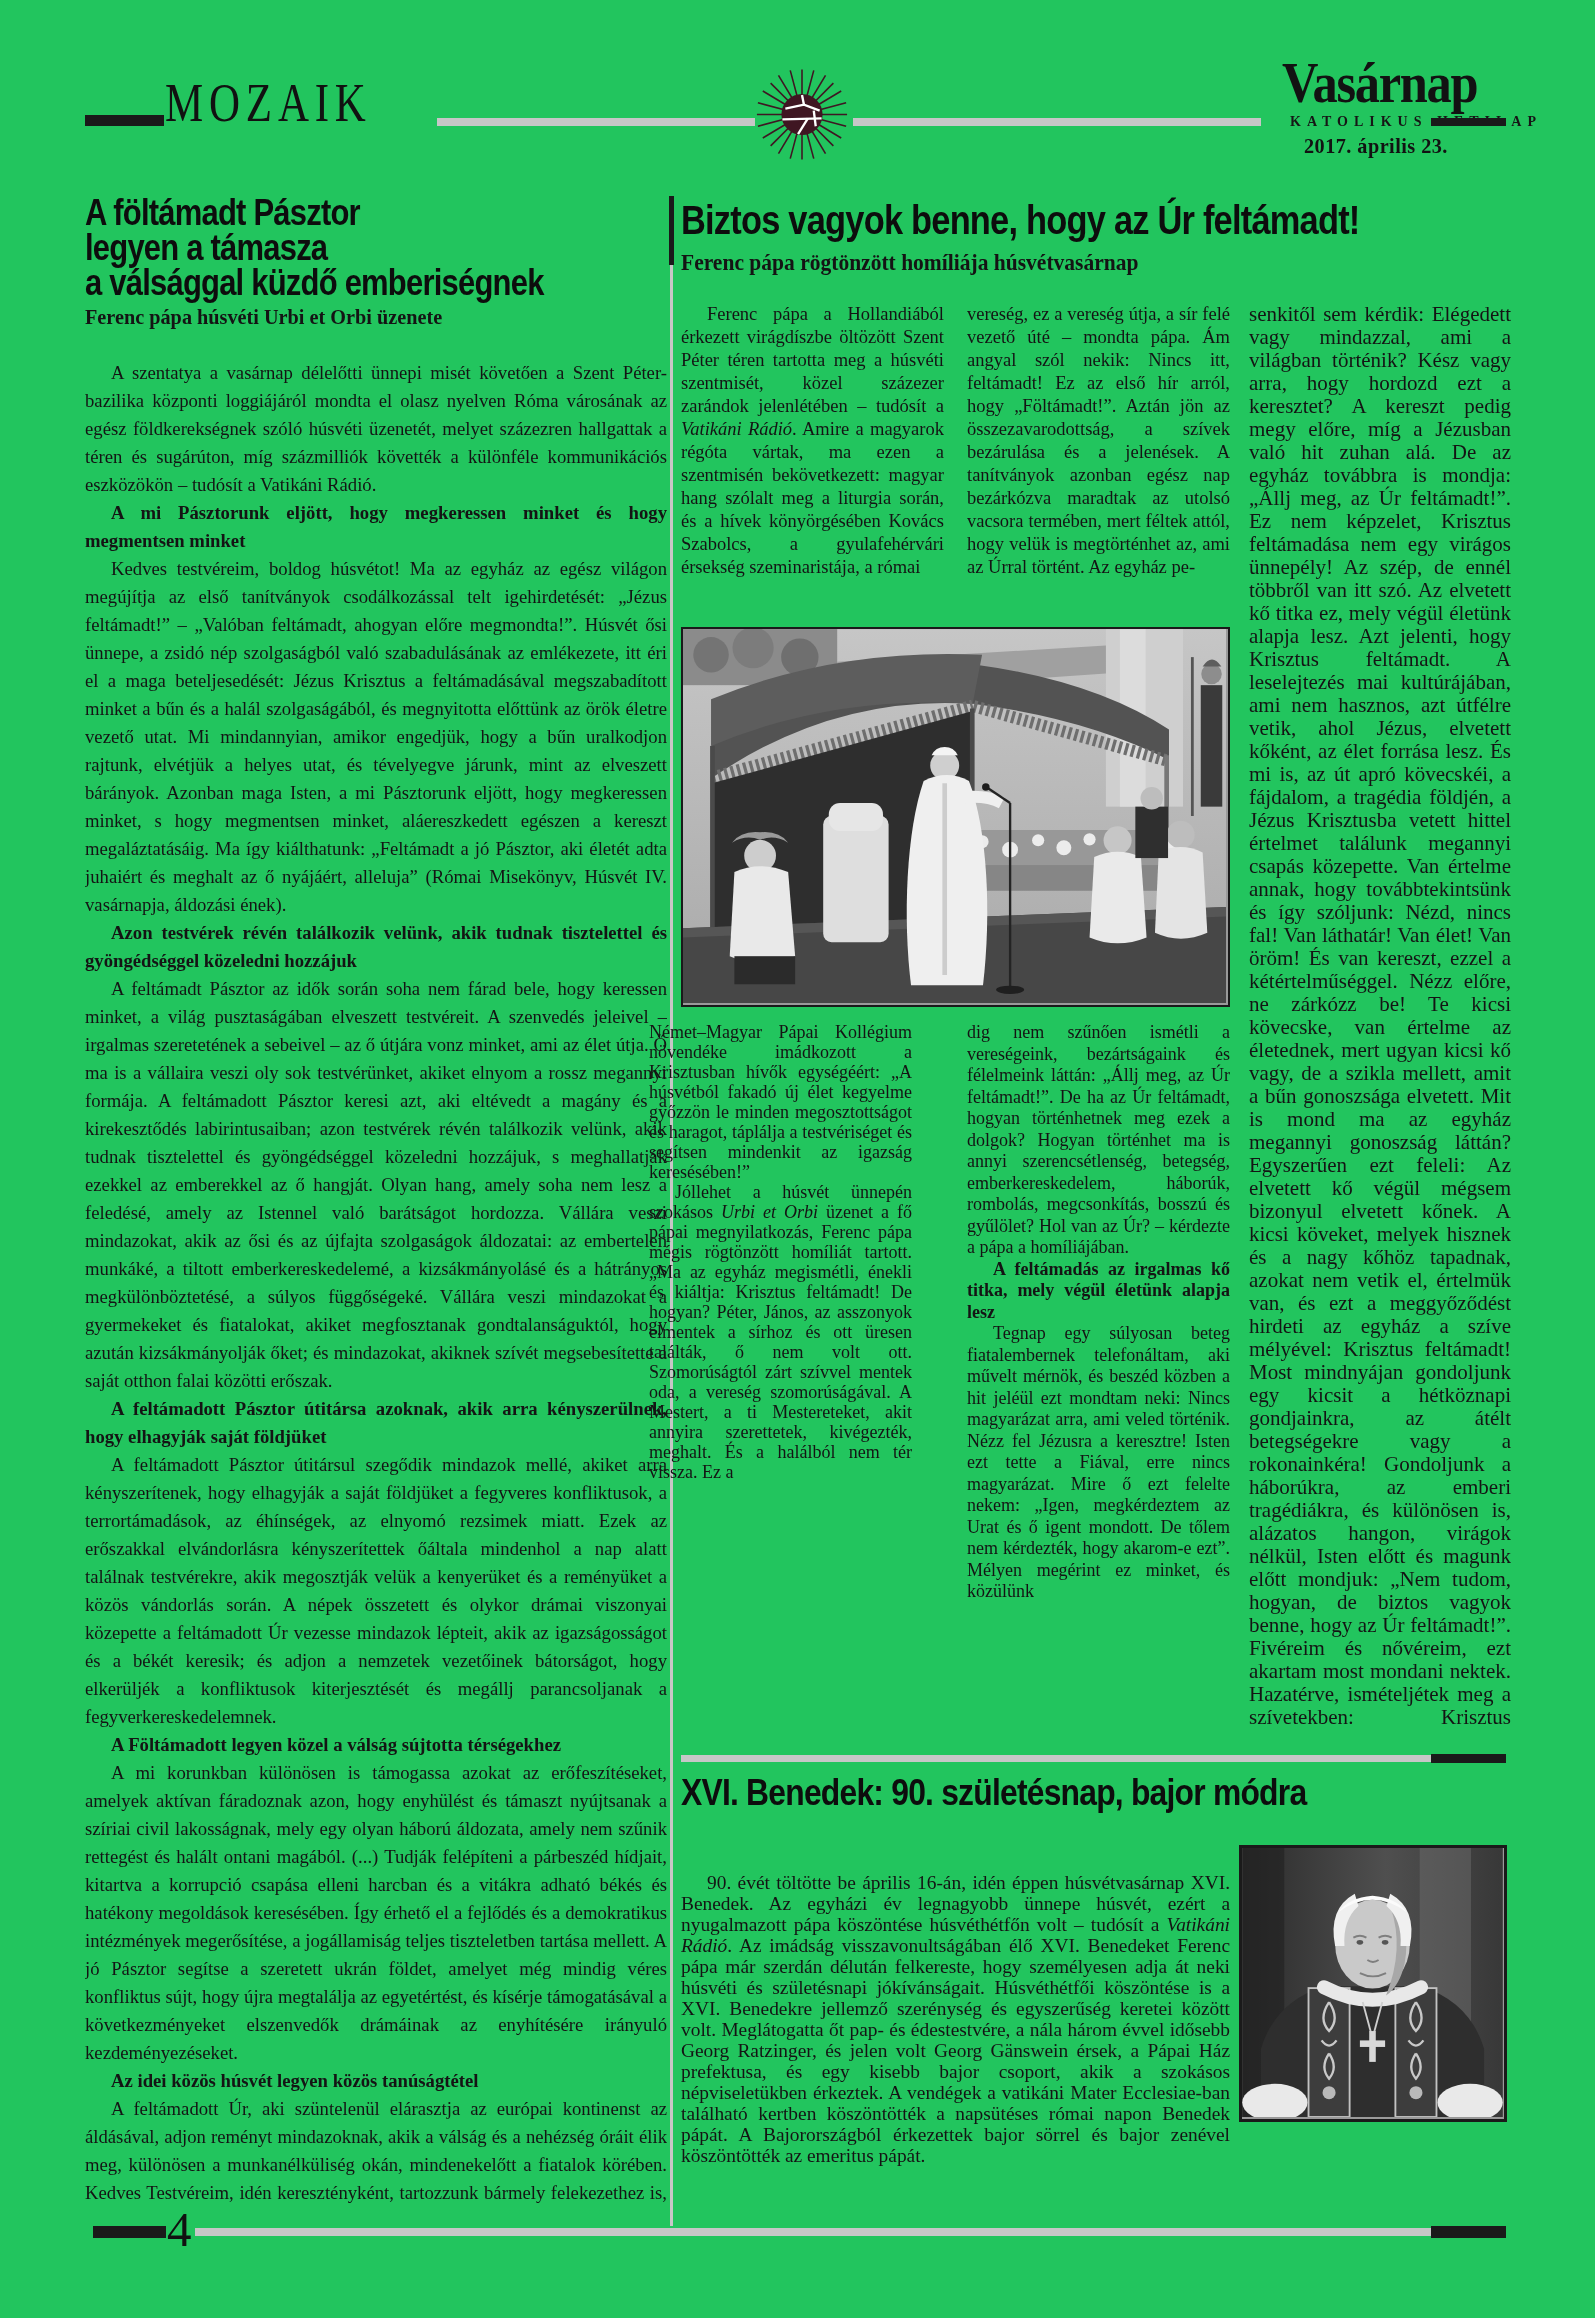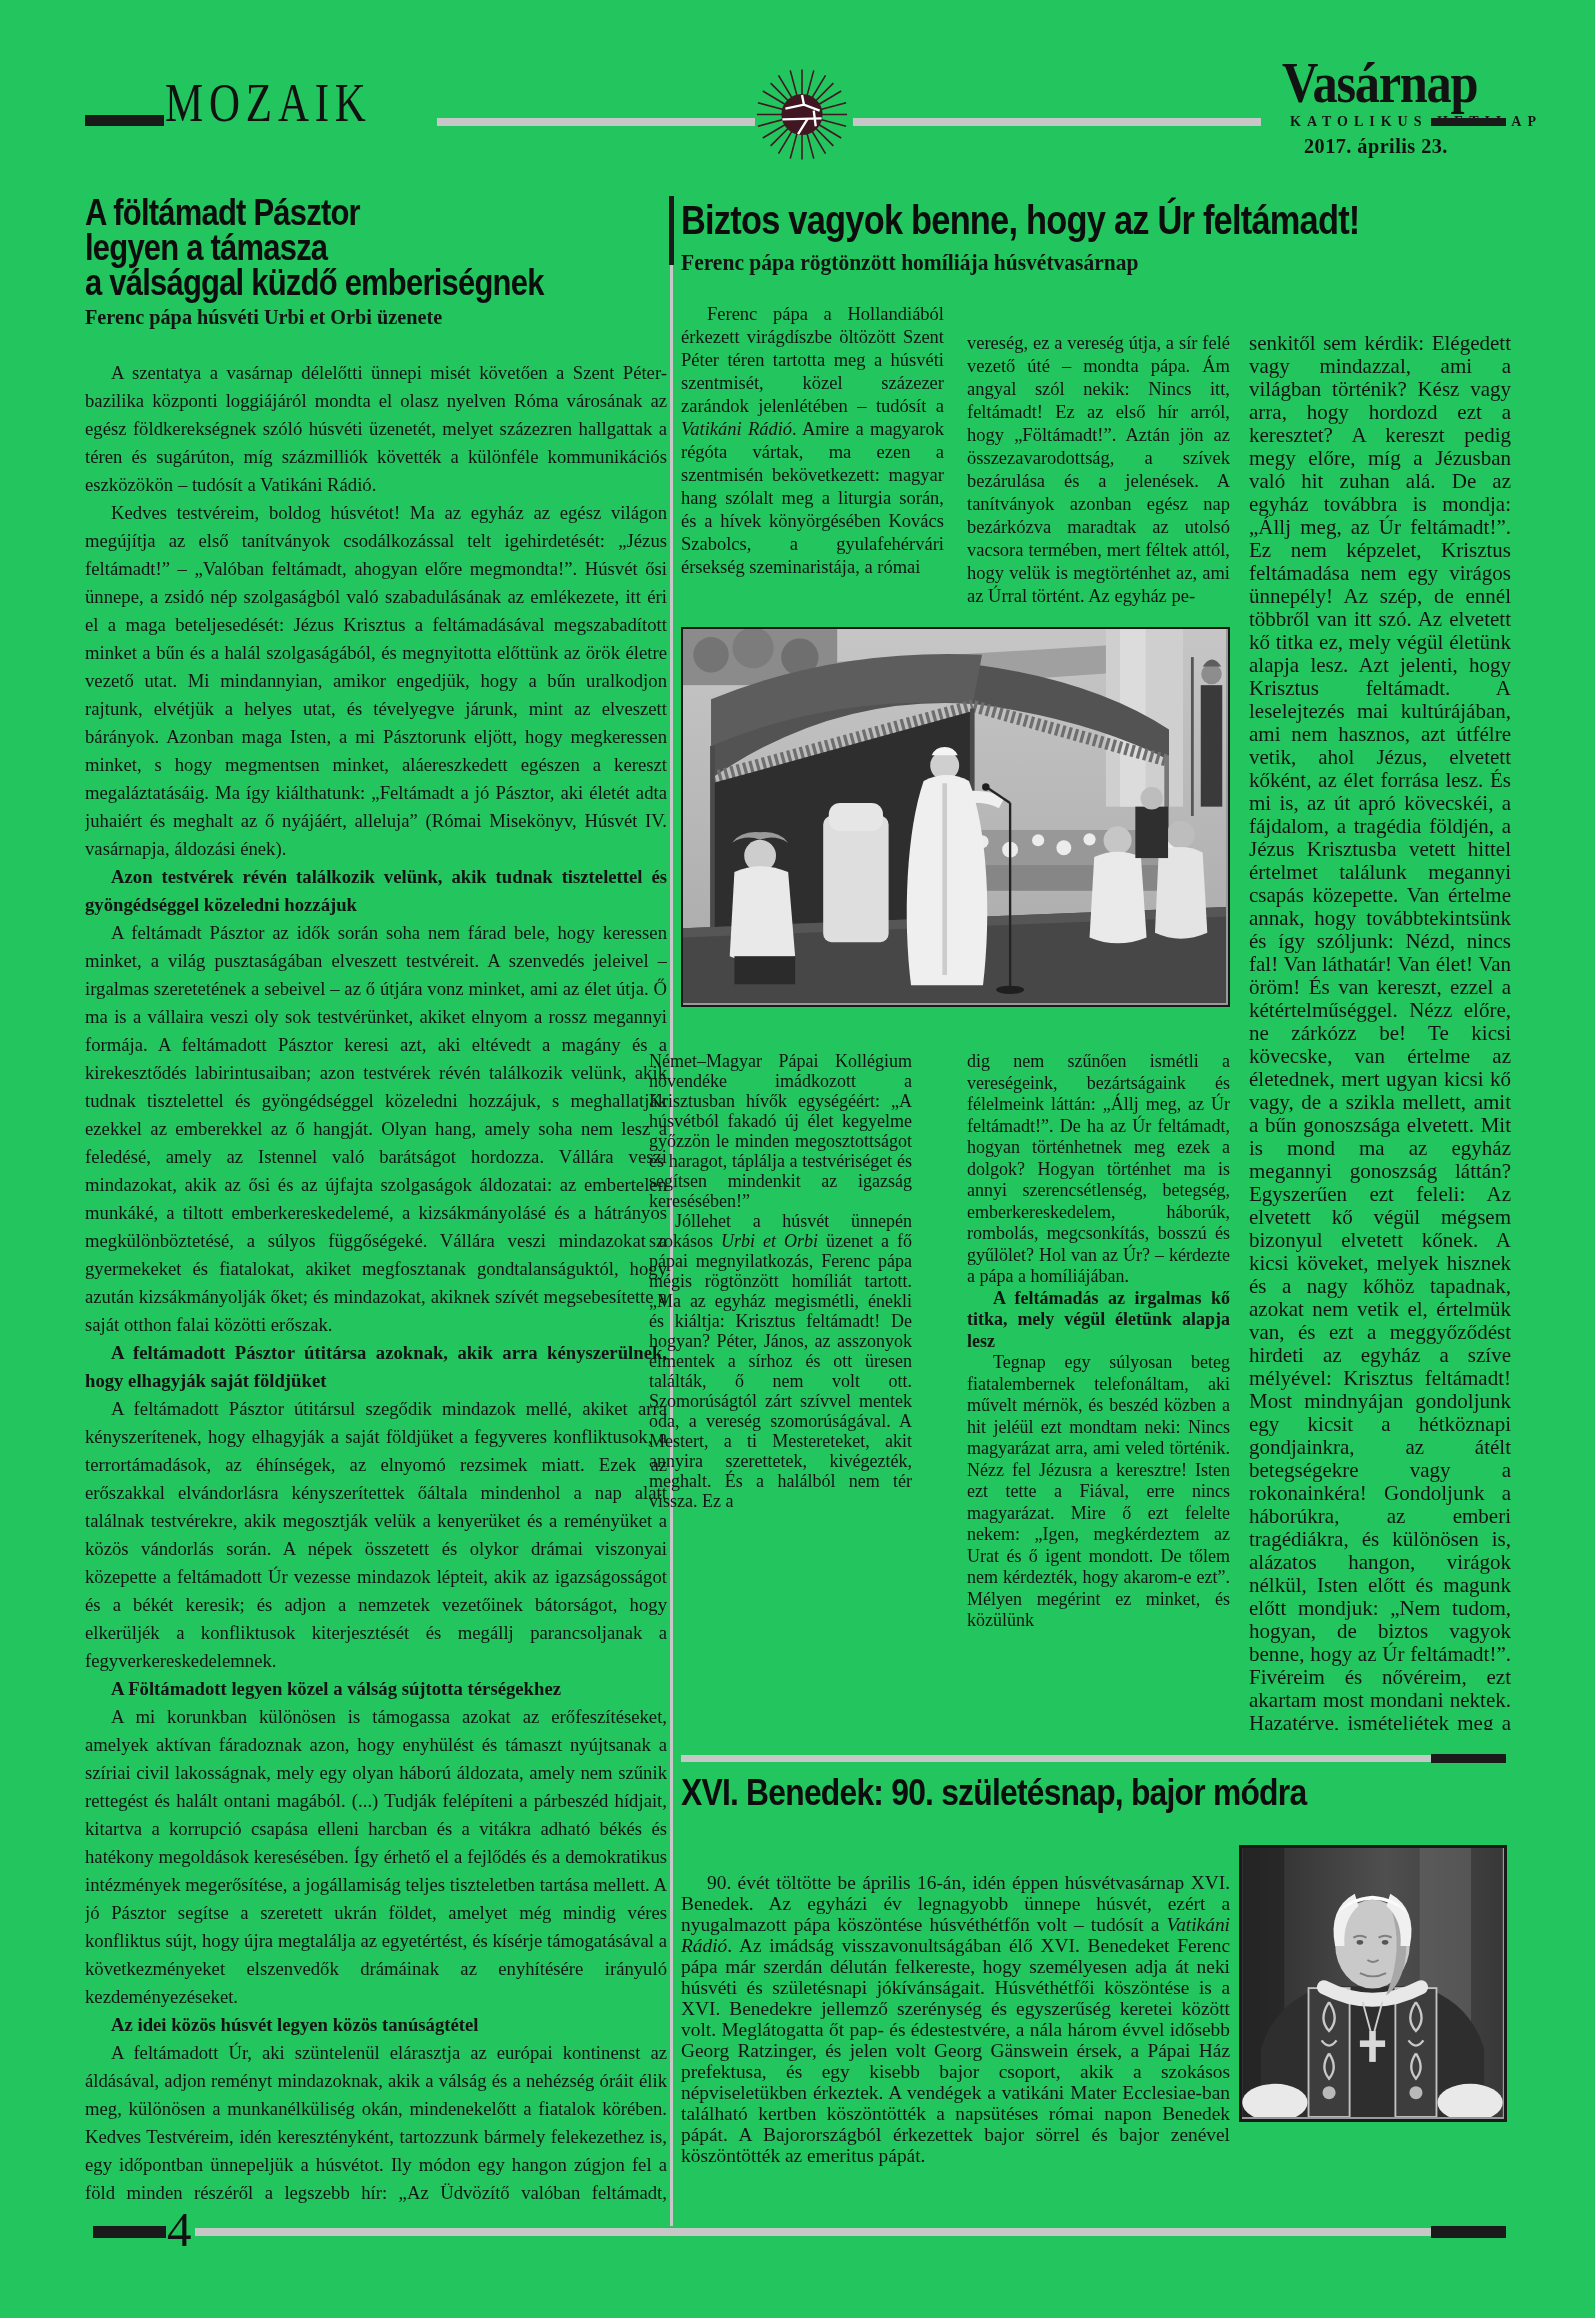"vereség, ez a vereség útja," .para.noindent { margin-top: 29px -> none }
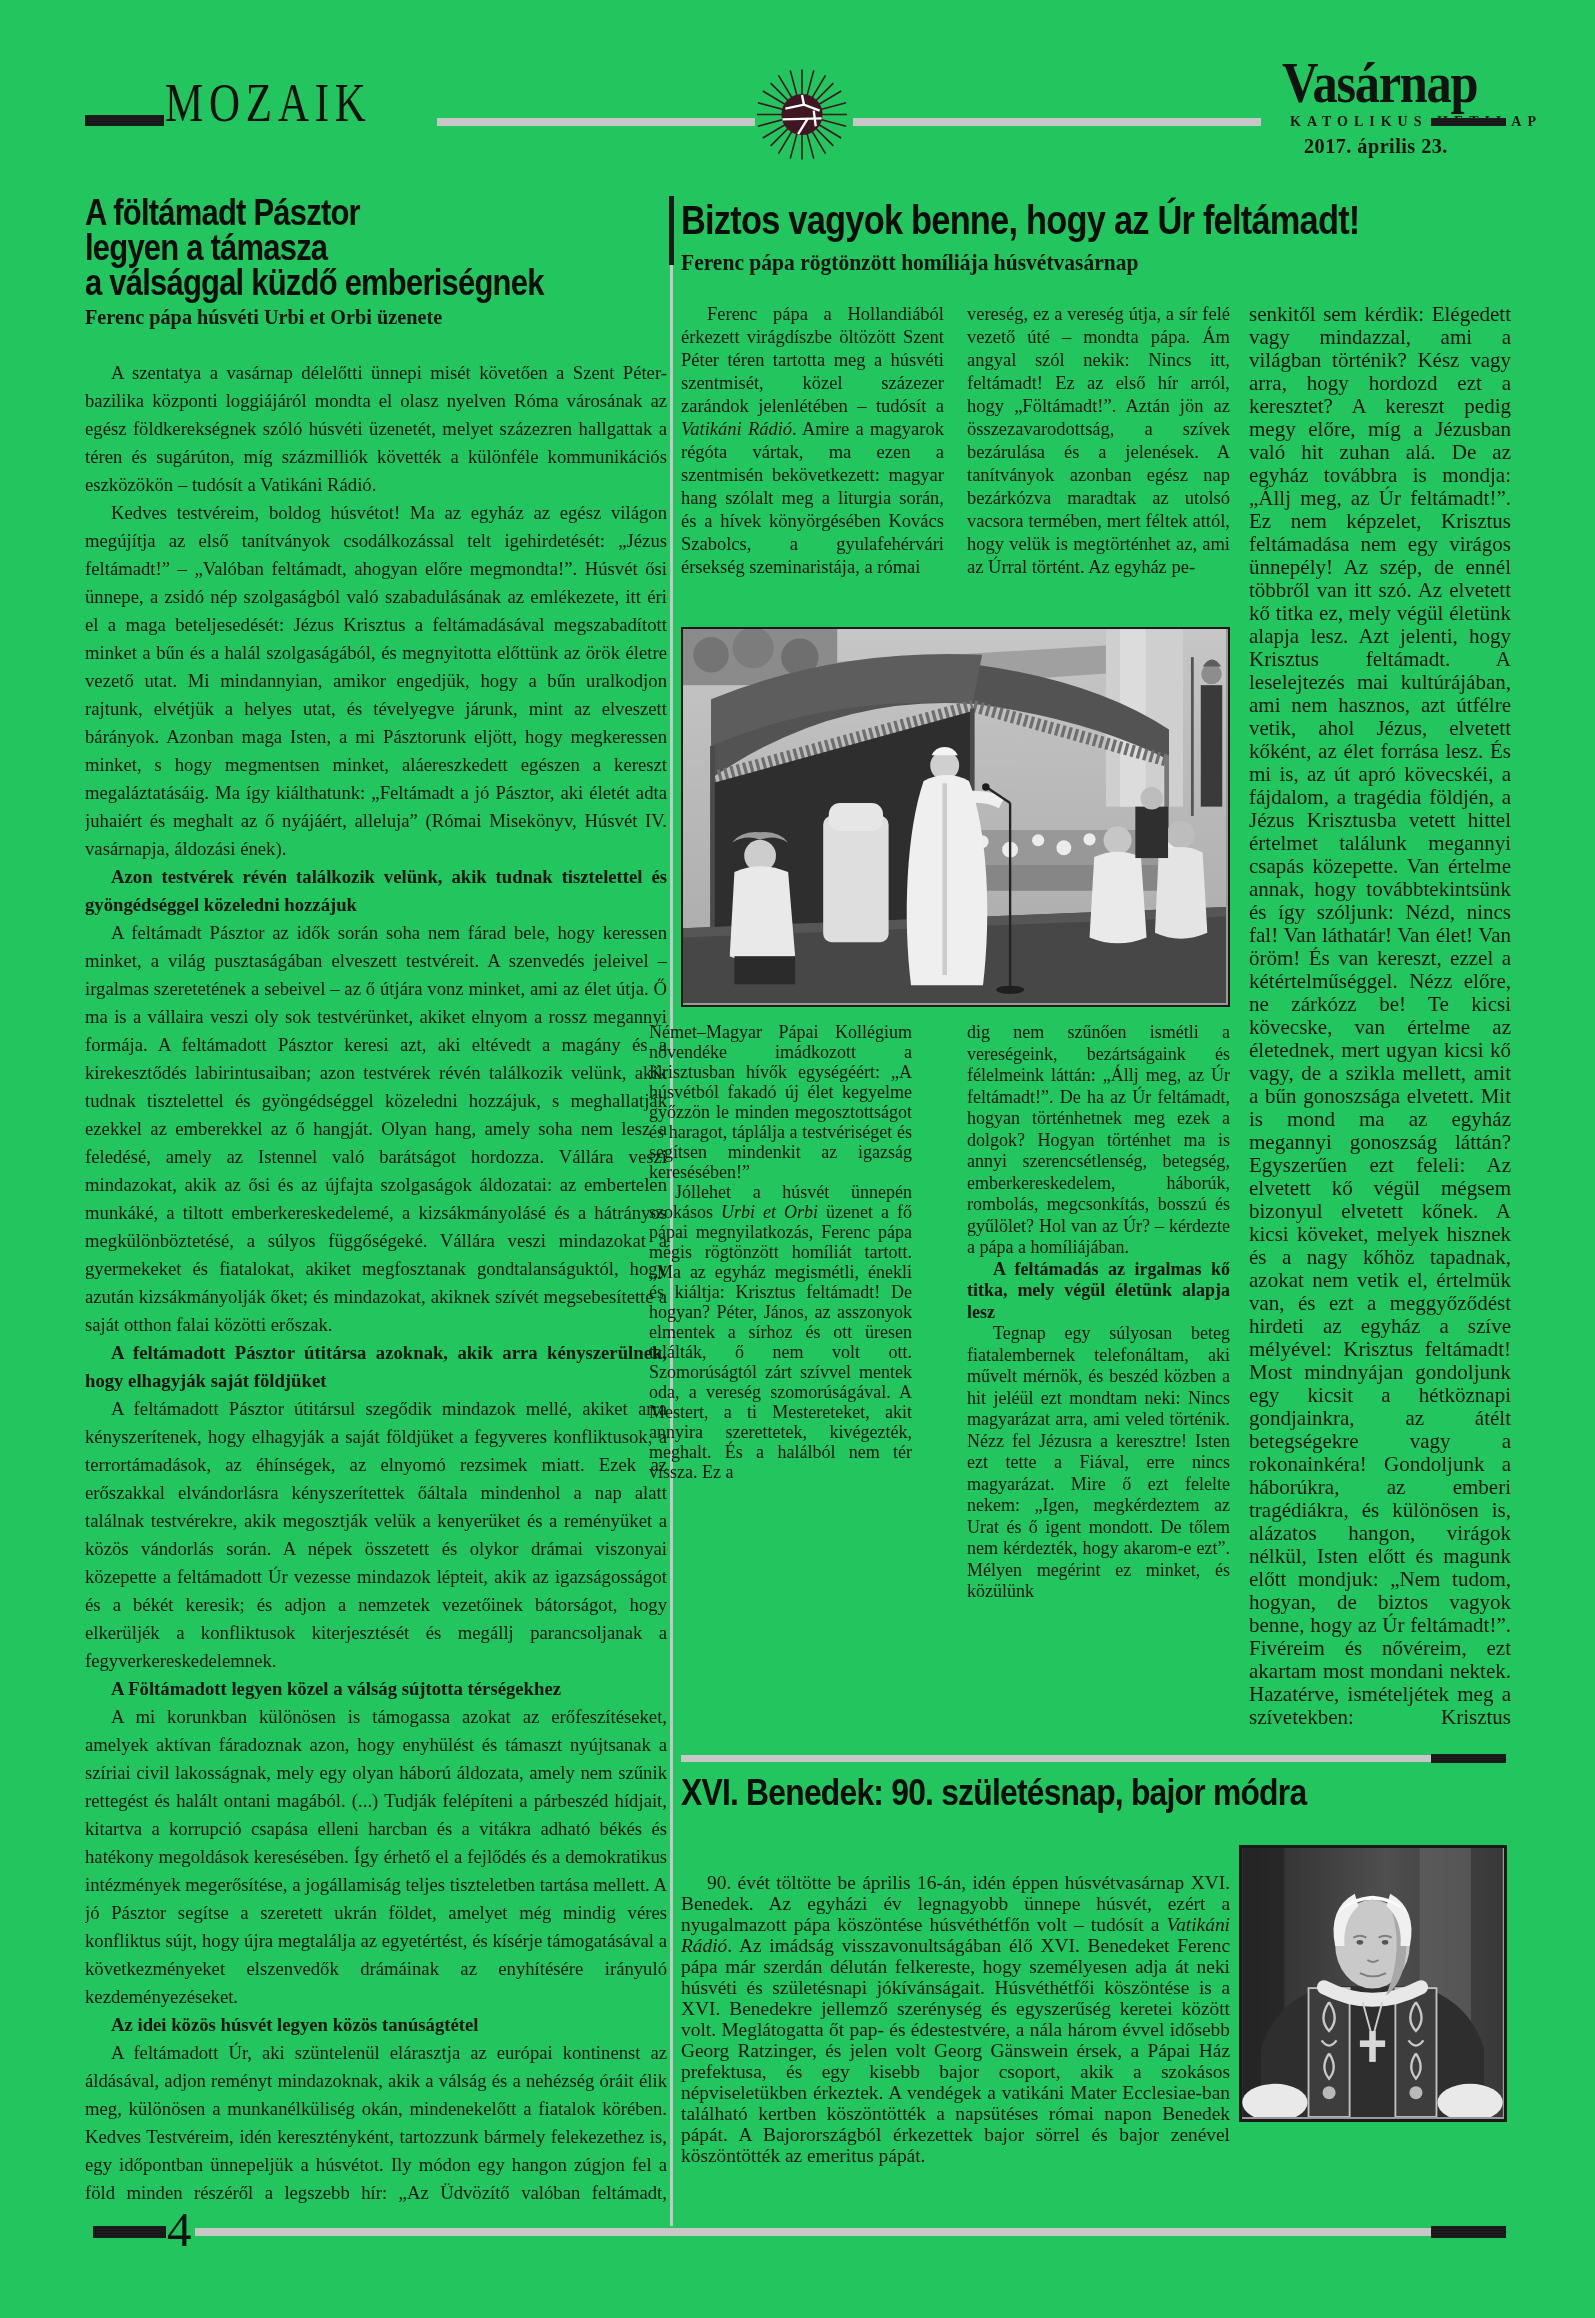"A mi Pásztorunk eljött, hogy" p.para { html: none -> <p><span>A mi Pásztorunk eljött, hogy megkeressen minket és hogy megmentsen minket</span></p> }
